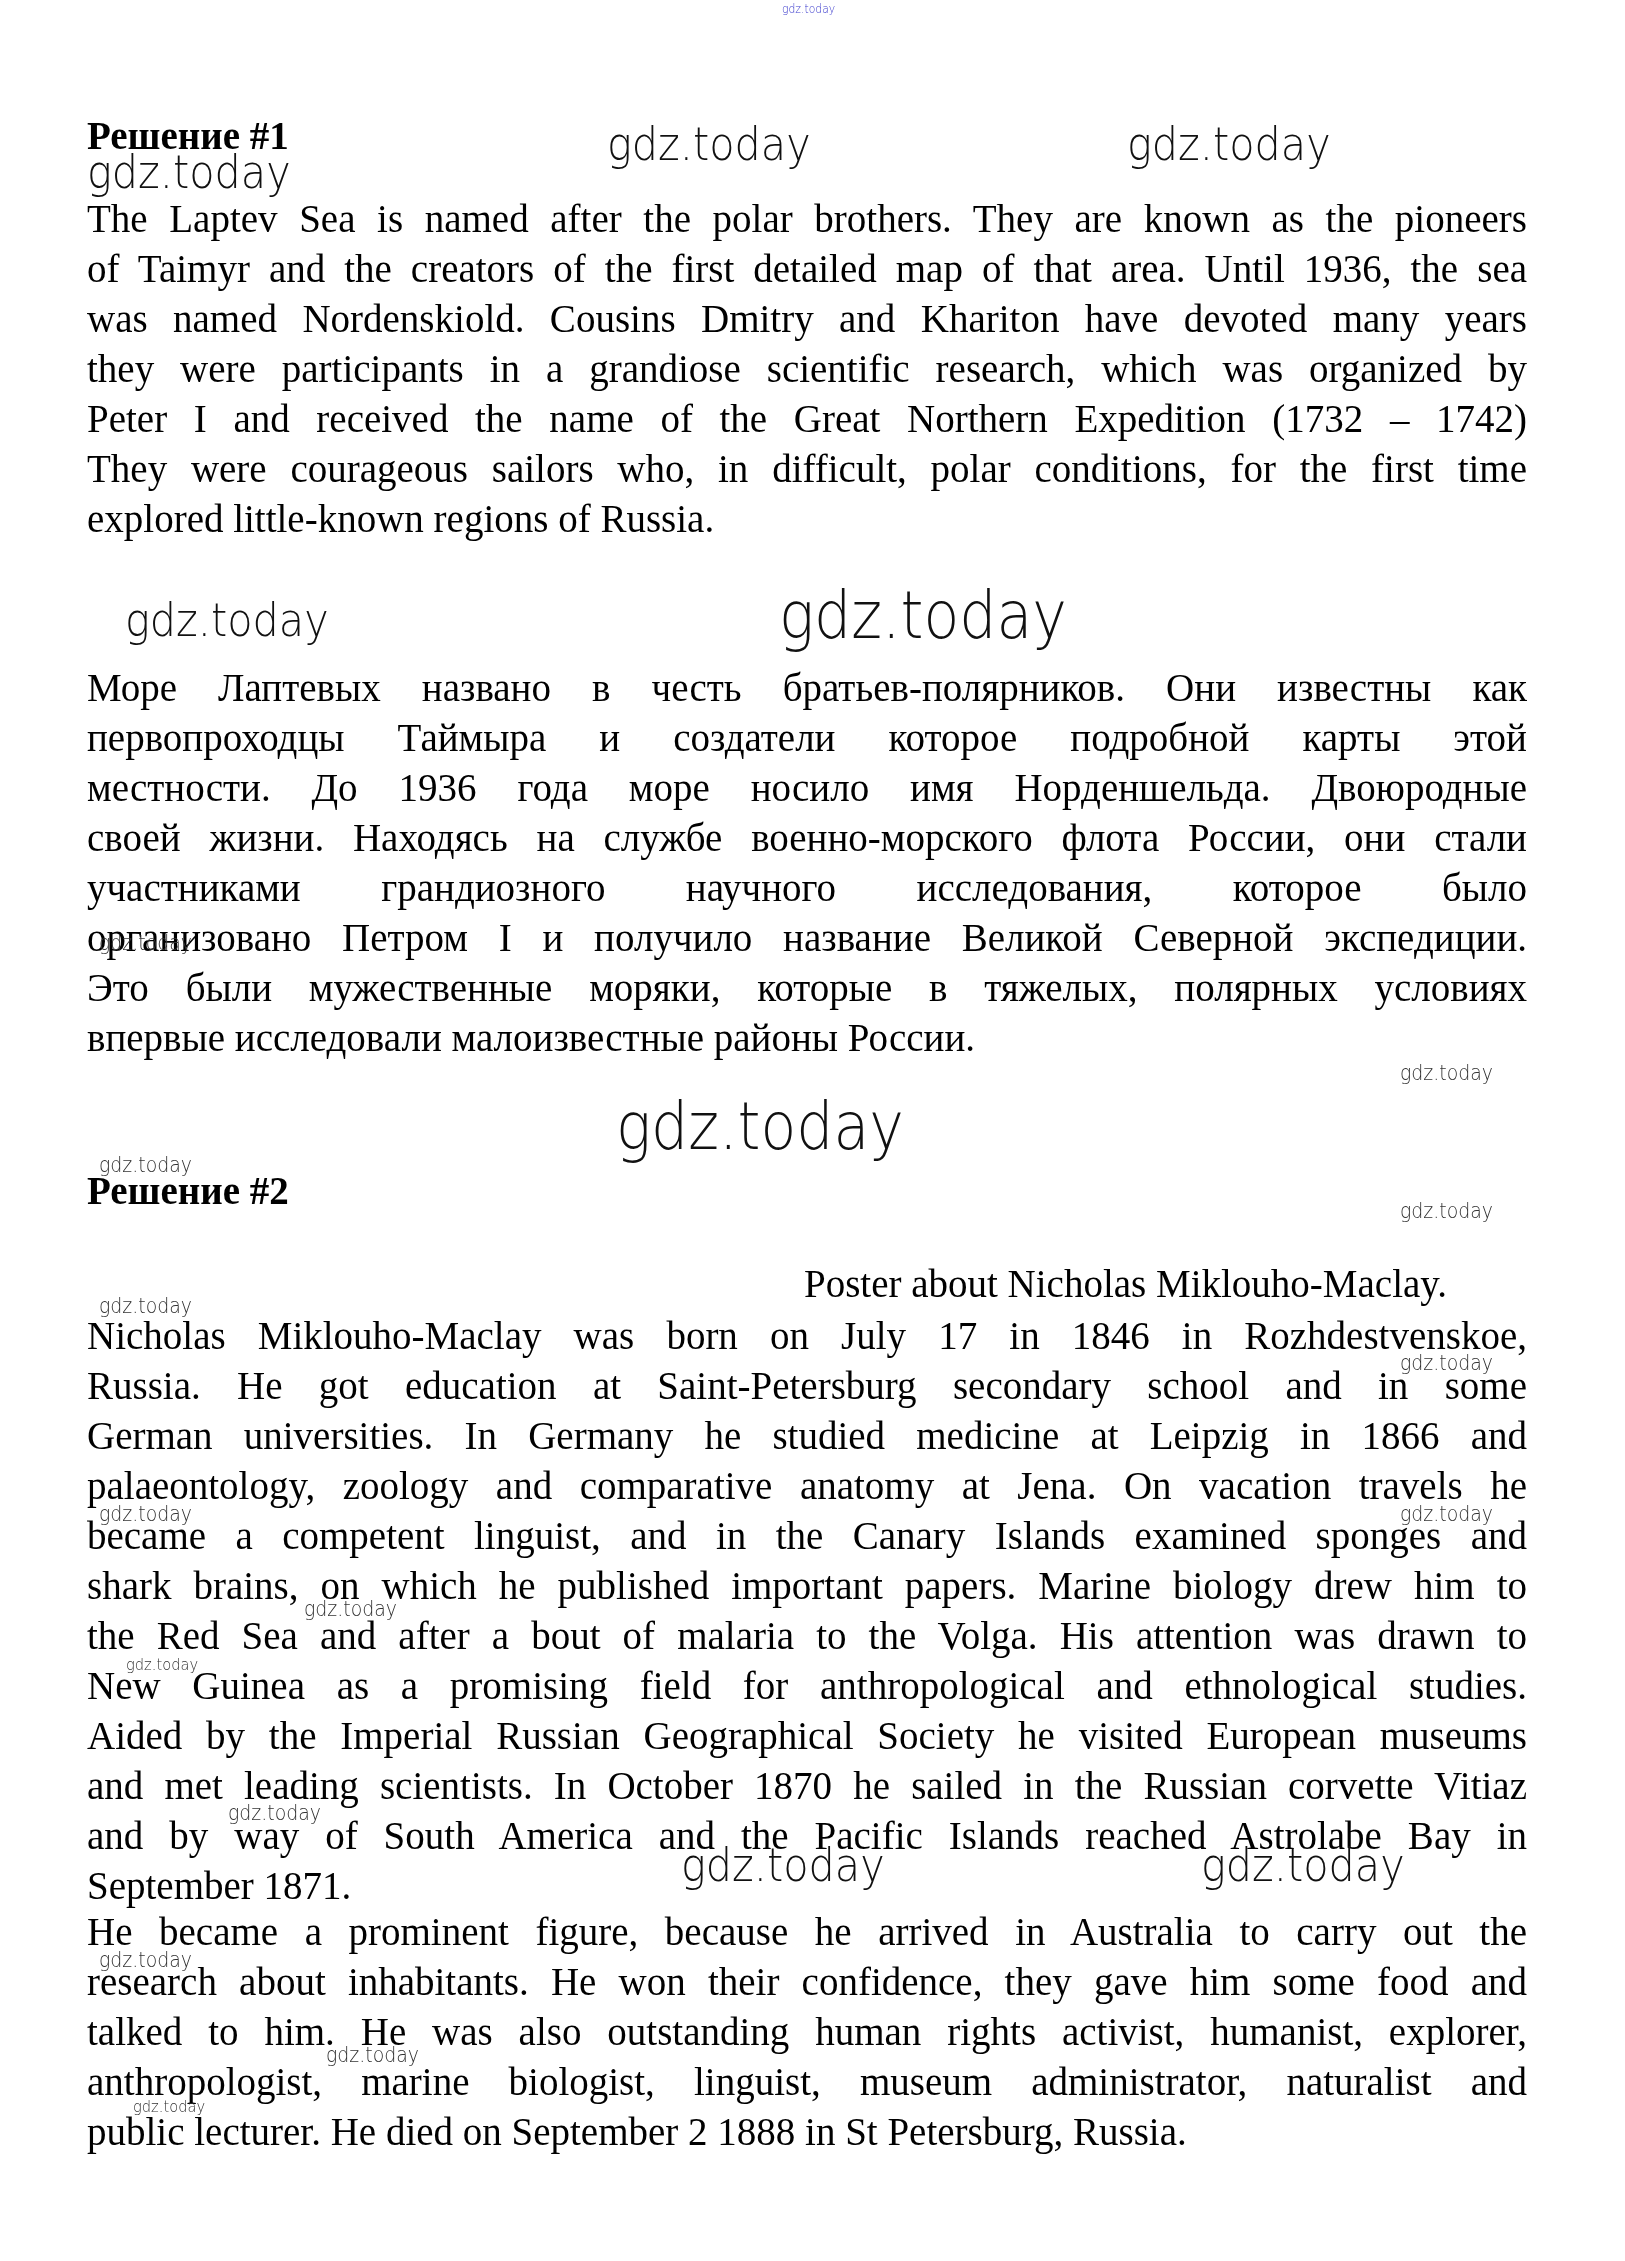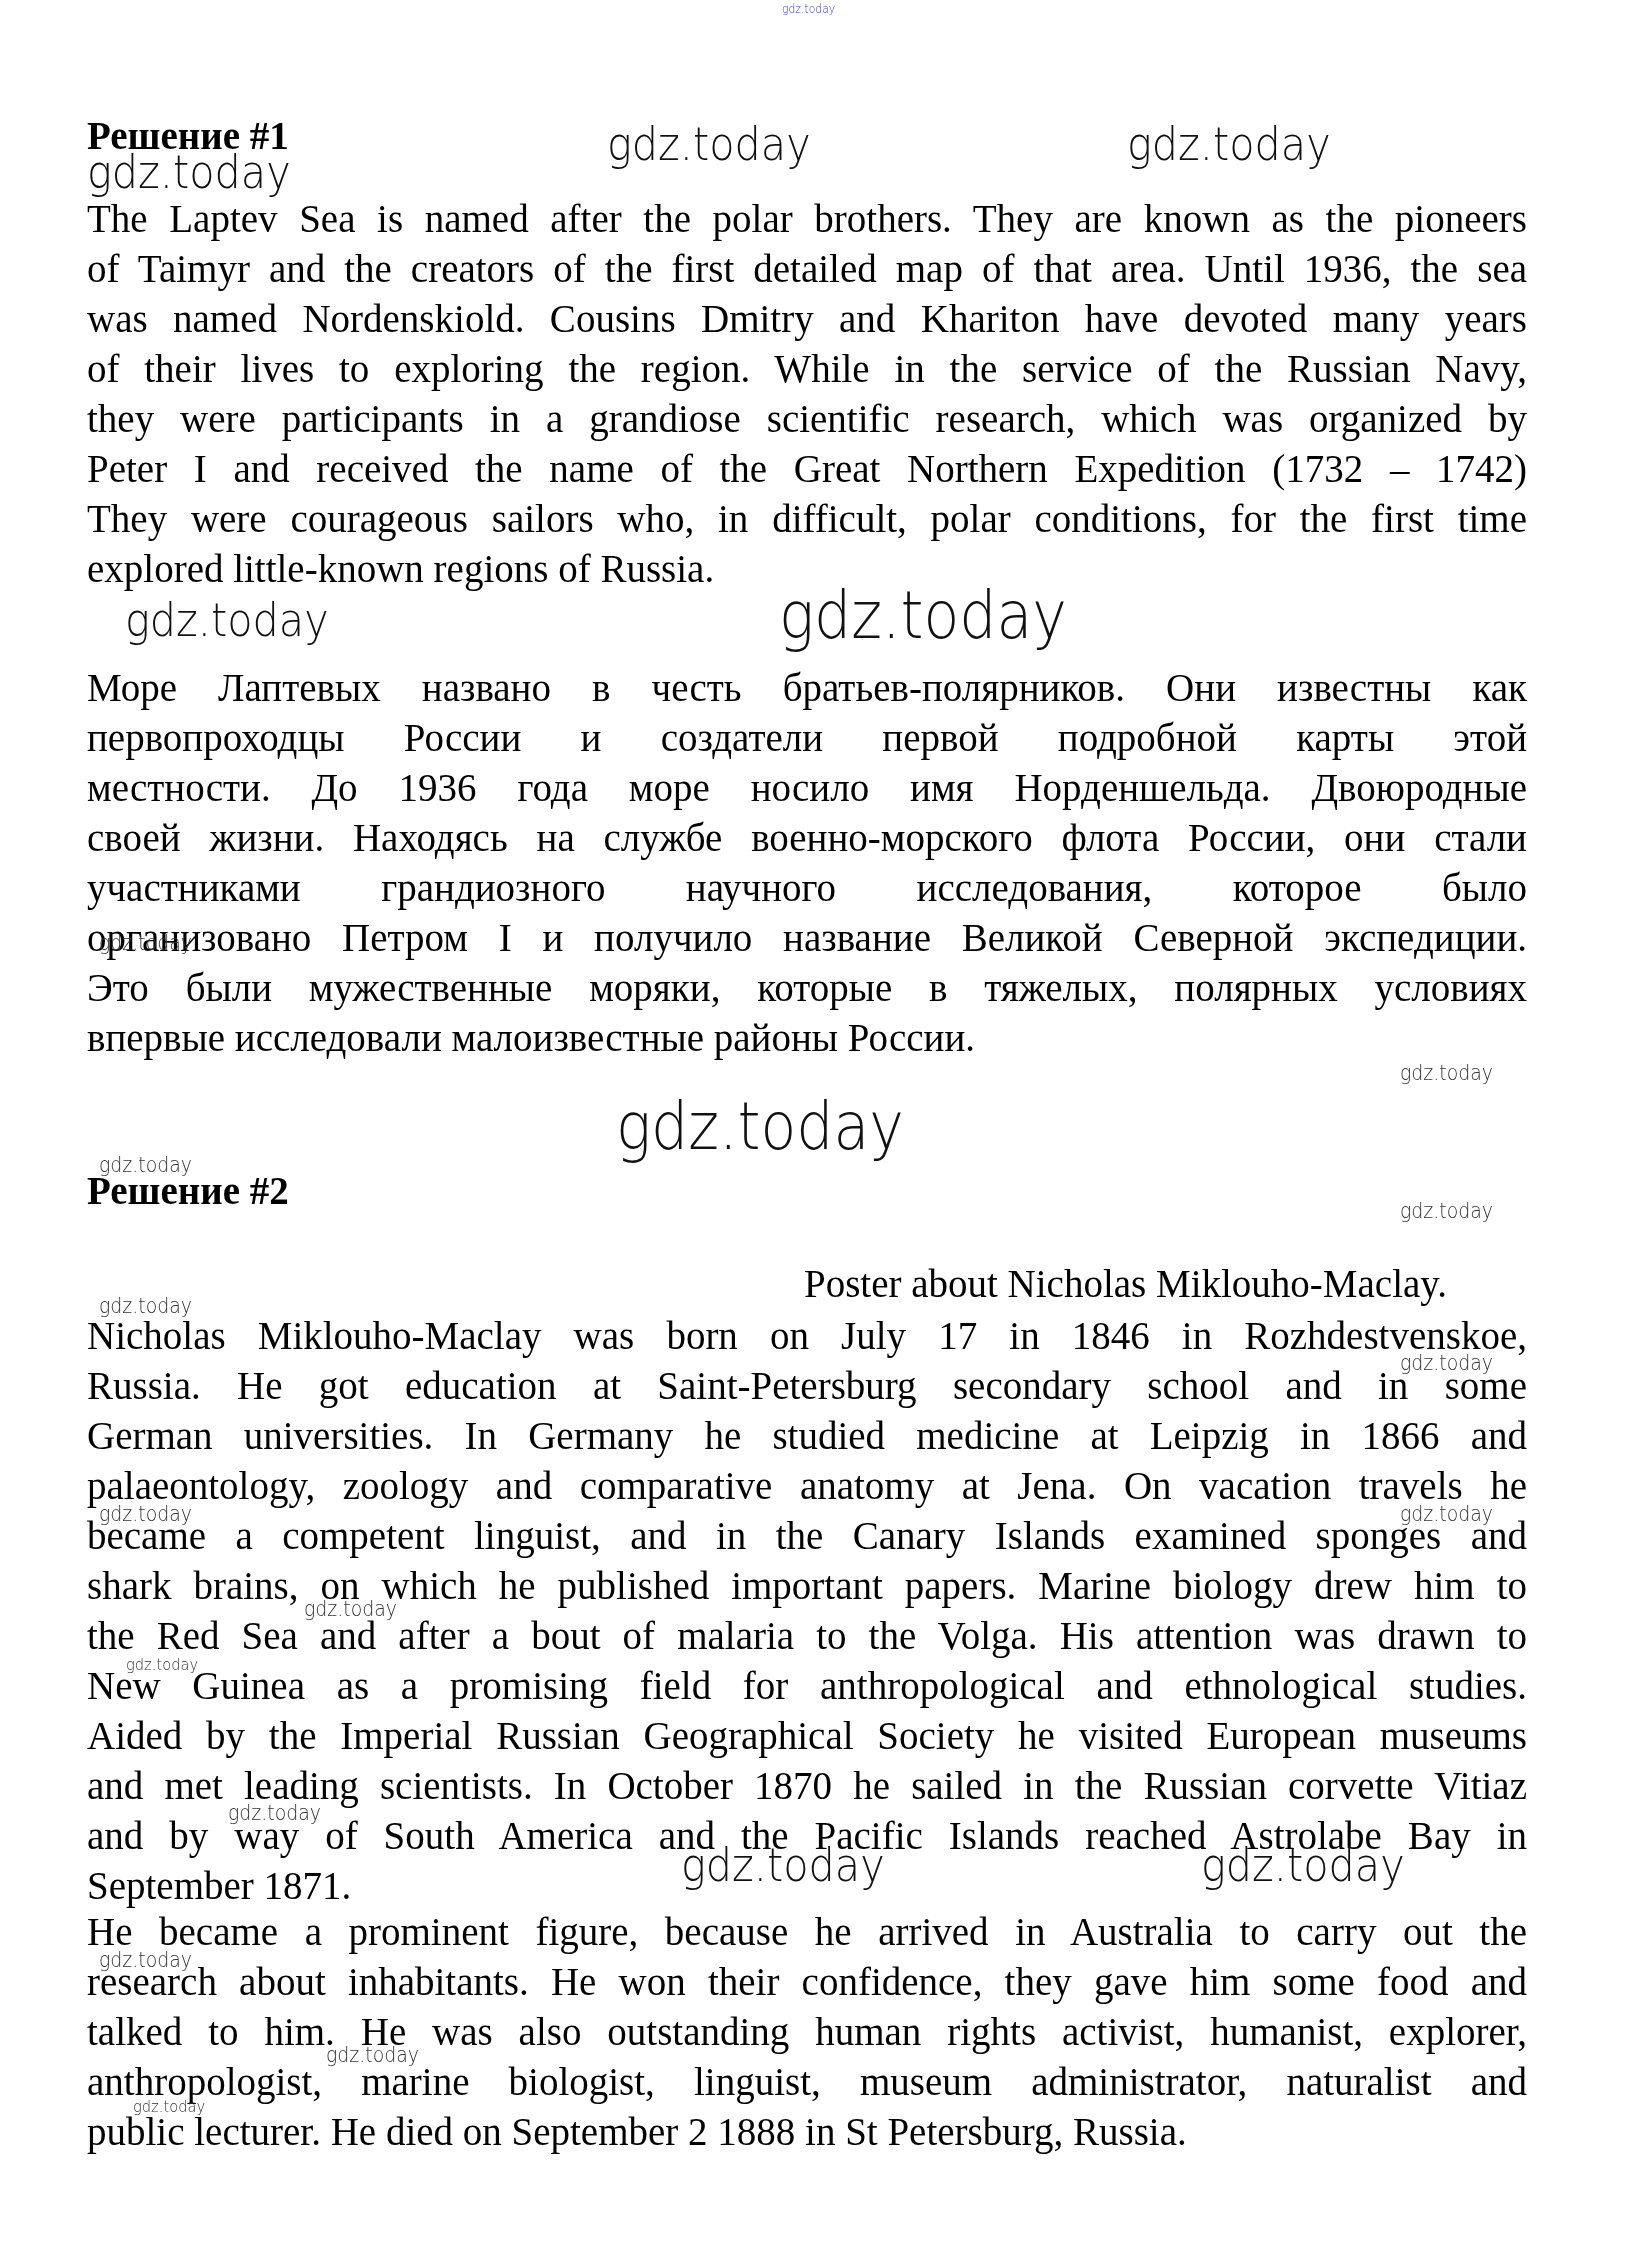"of their lives to exploring" span.line { html: <span>of their lives to exploring the region. While in the service of the Russian Navy,</span> -> none }
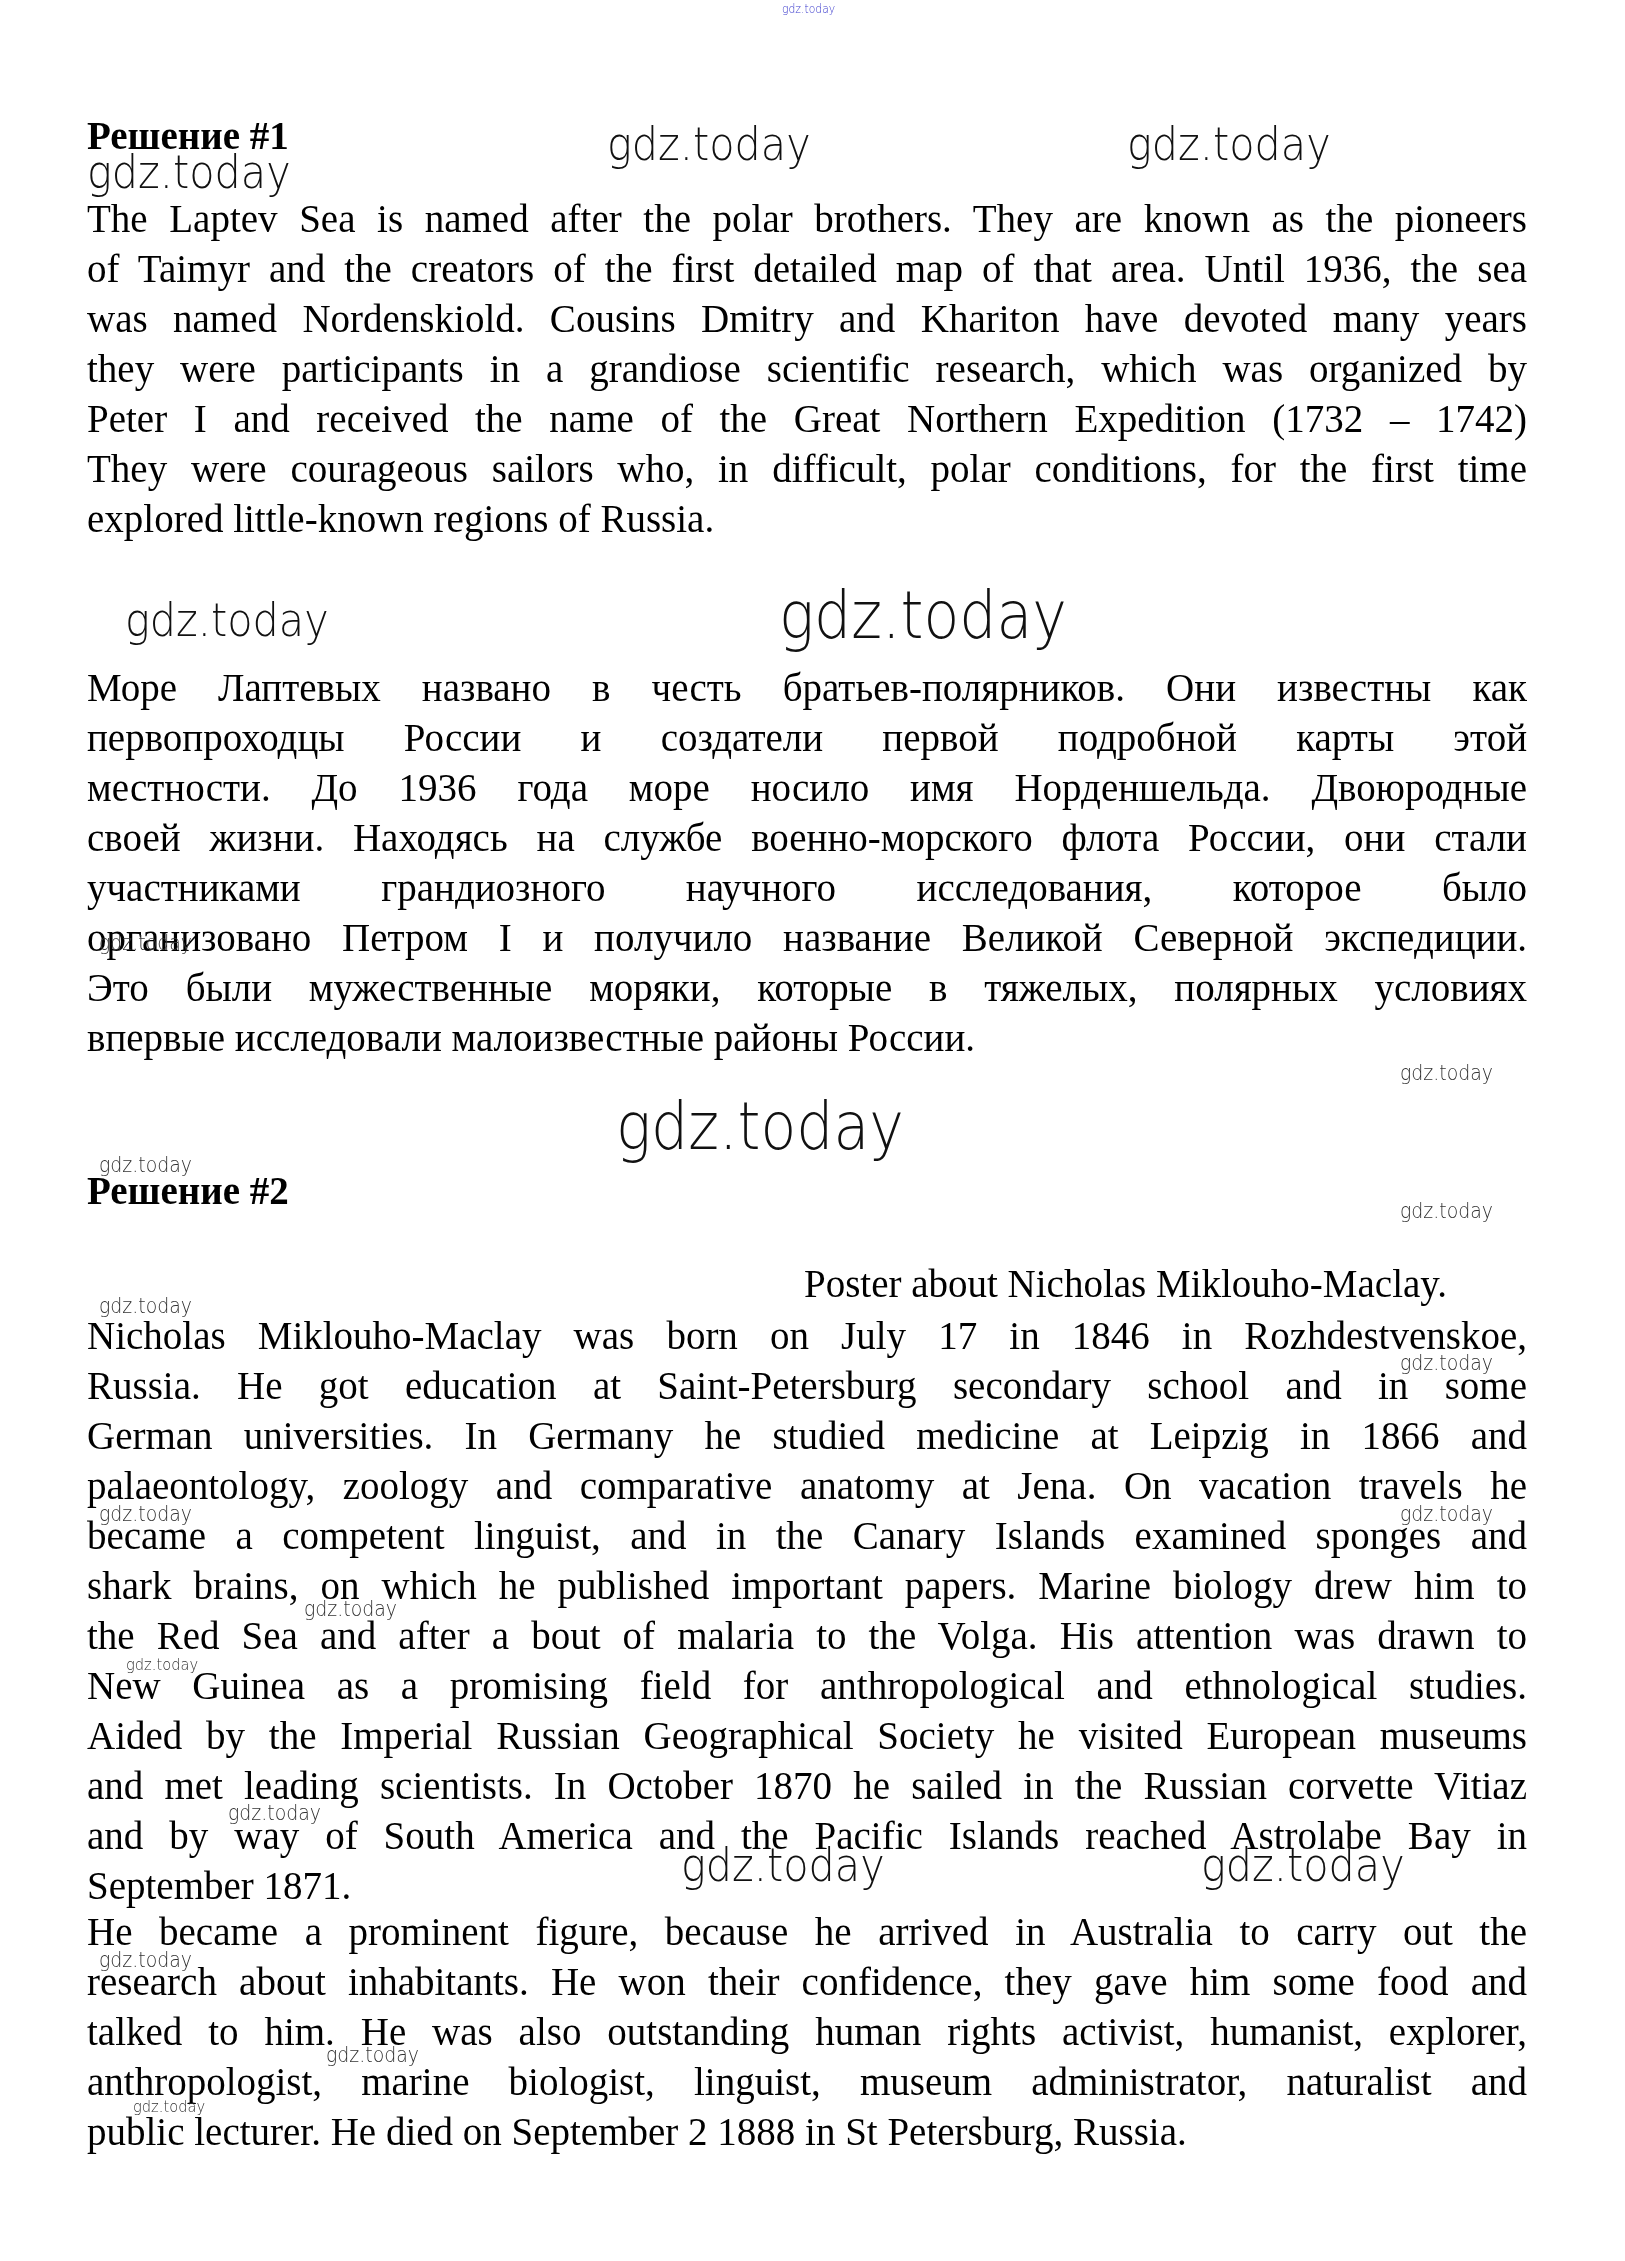"первопроходцы России и создатели первой" span.line { text: России и создатели первой -> Таймыра и создатели которое }
